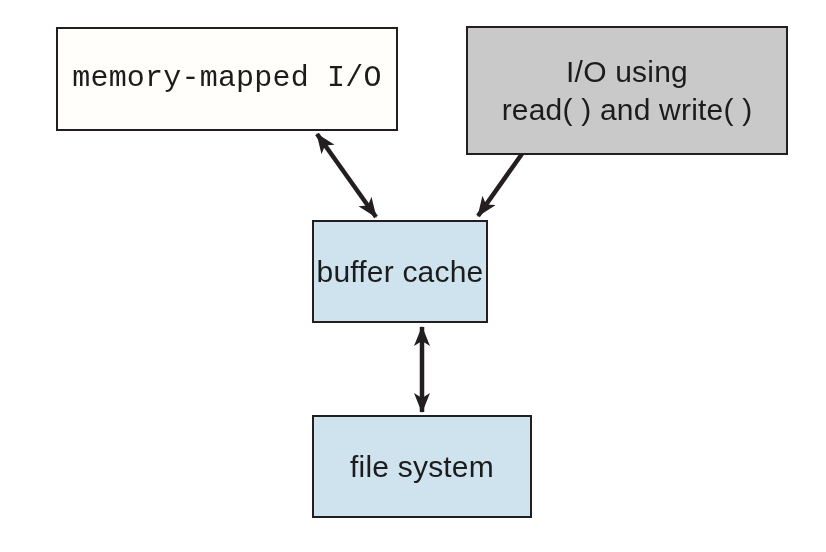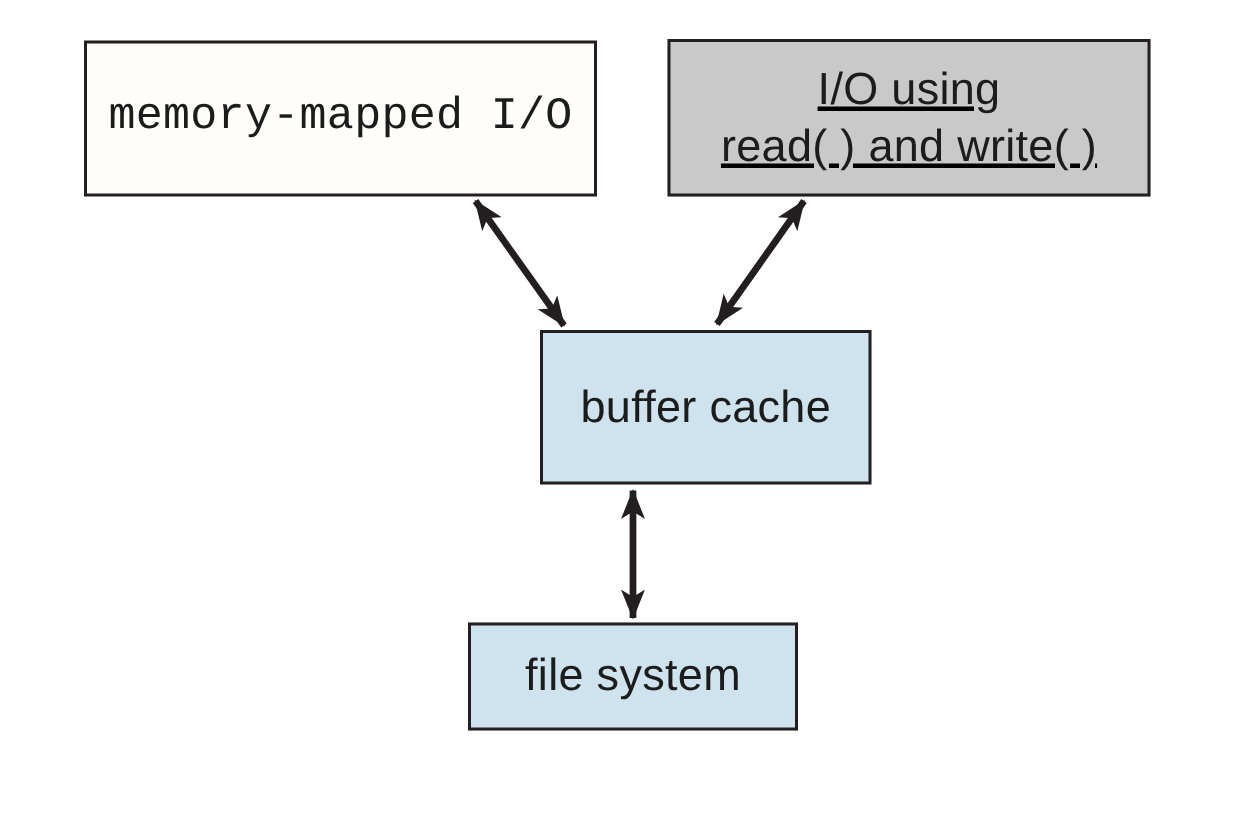"I/O using" div.node { height: 105px -> 129px; left: 445px -> 466px; text-decoration: underline -> none }
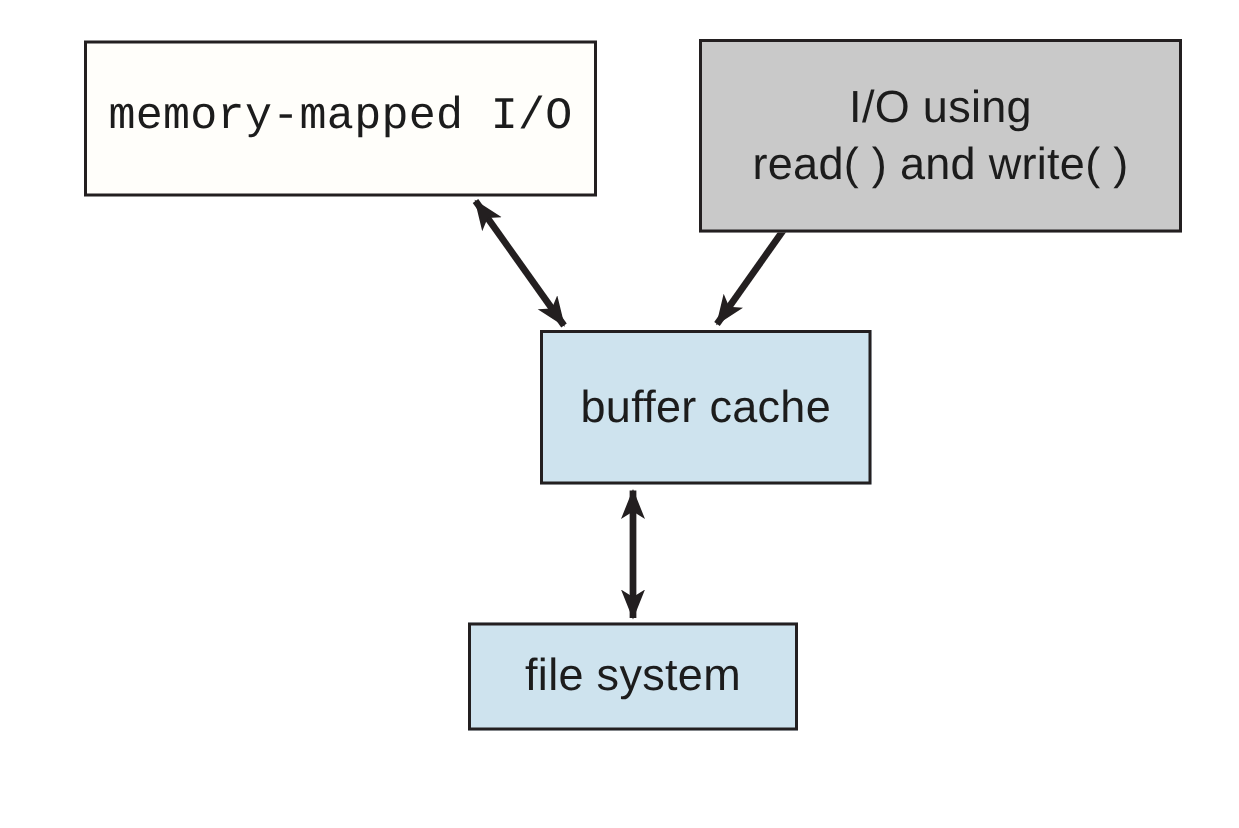"buffer cache" div.node { margin-left: 48px -> none; width: 221px -> 176px }
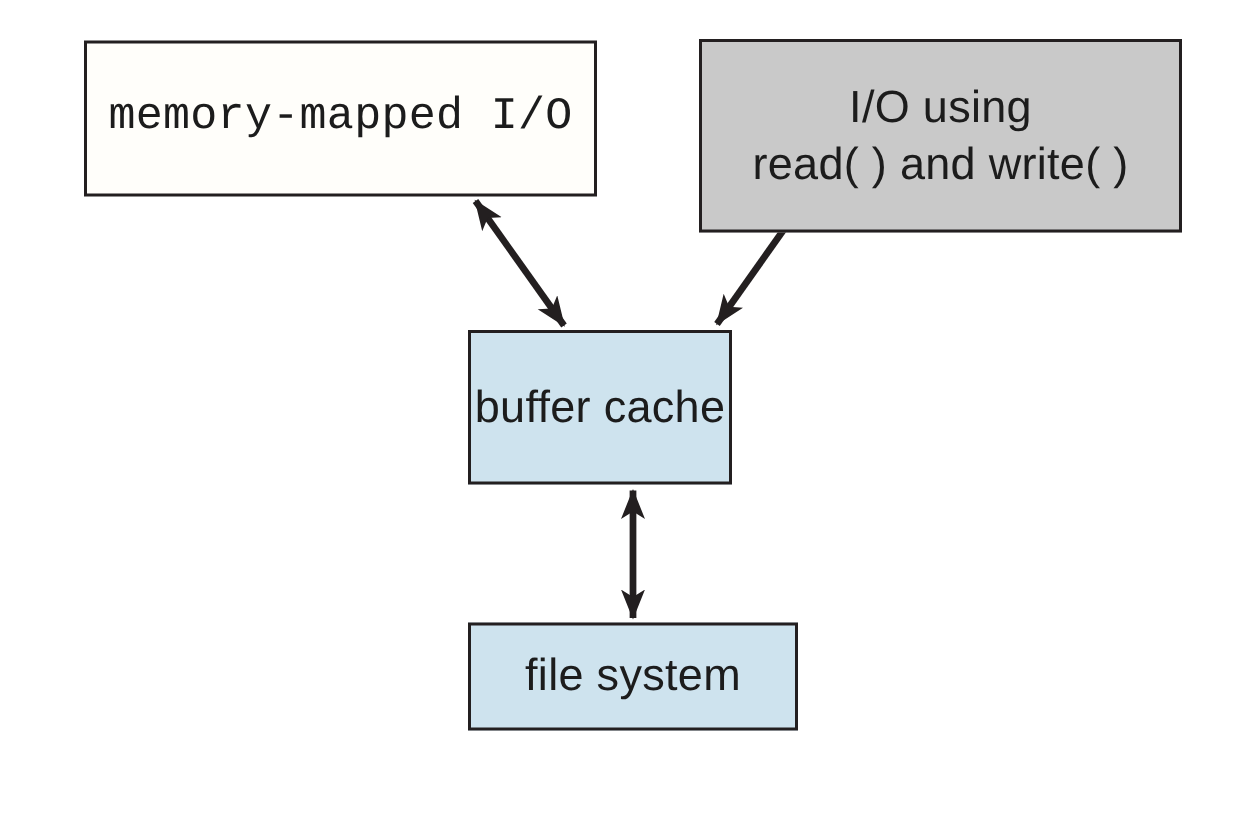"file system" div.node { height: 72px -> 103px }
